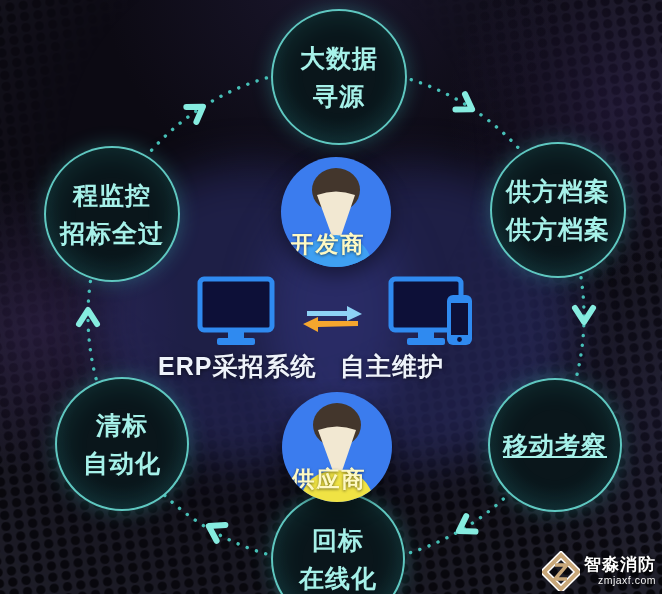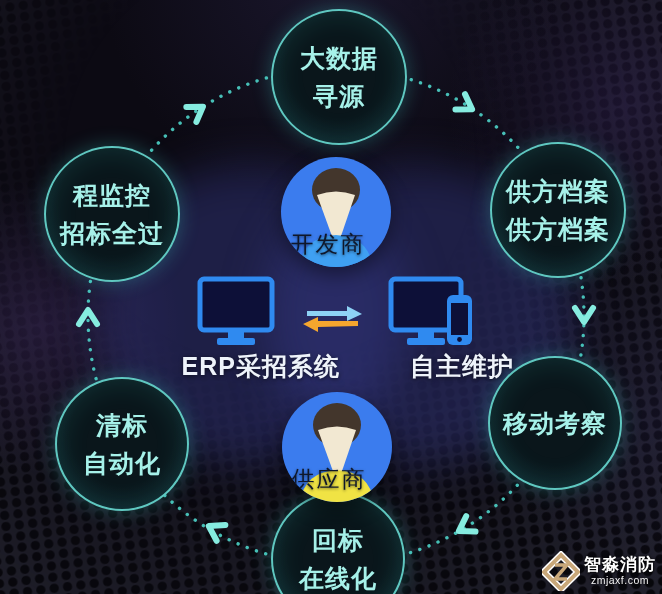"开发商" .plabel { color: #0f172a -> #fef9c3; font-weight: normal -> bold }
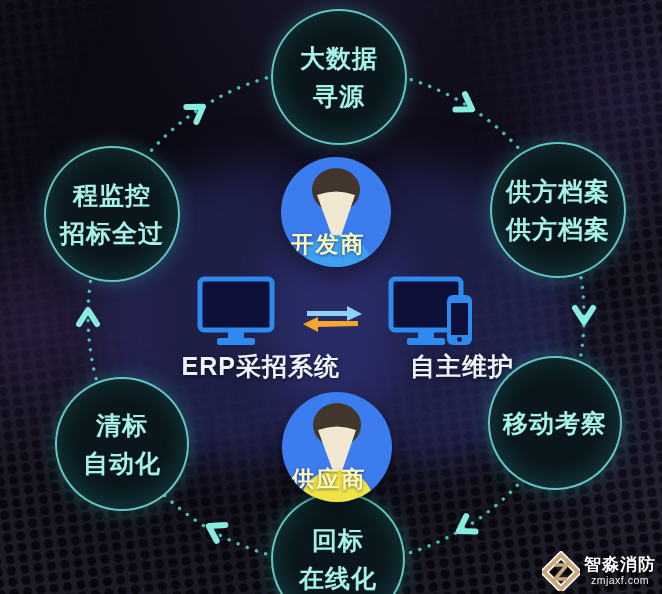"ERP采招系统" .sys-label { margin-left: 8px -> none; text-align: right -> left }
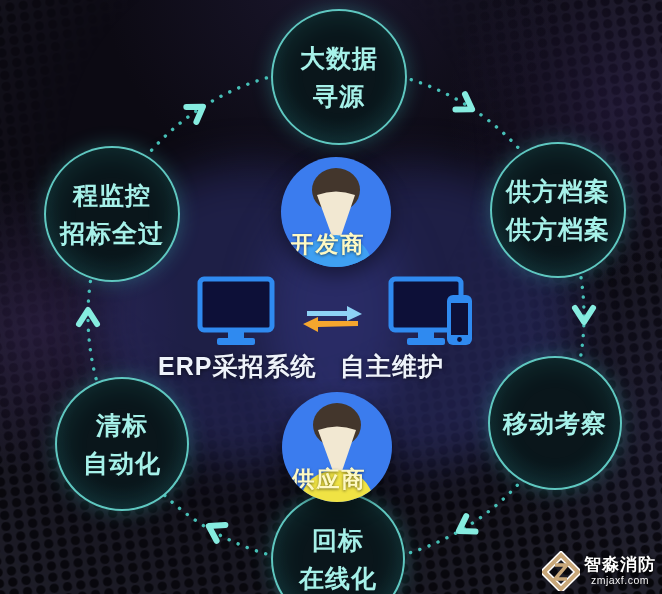"移动考察" .n2 { text-decoration: none -> underline; top: 356px -> 378px }
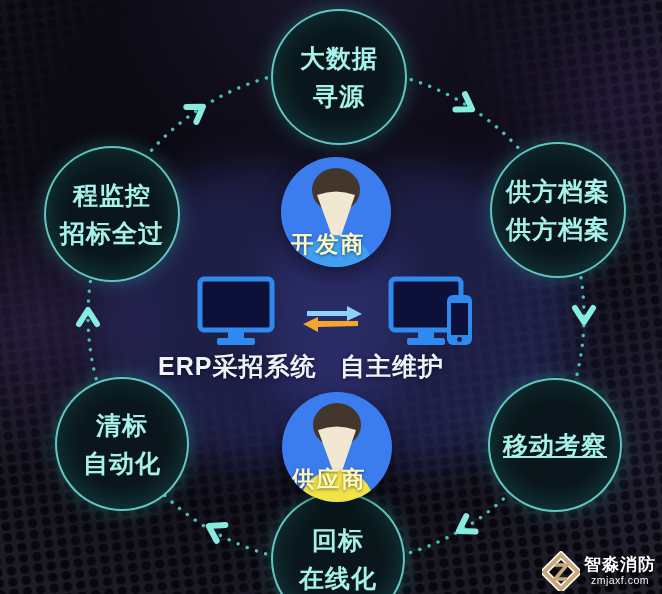"zmjaxf.com" .wm-url { text-align: none -> right }
